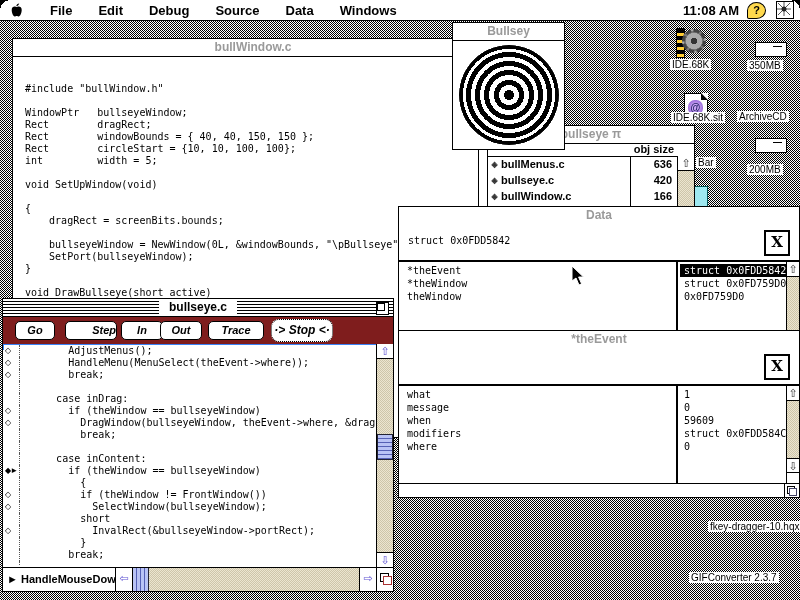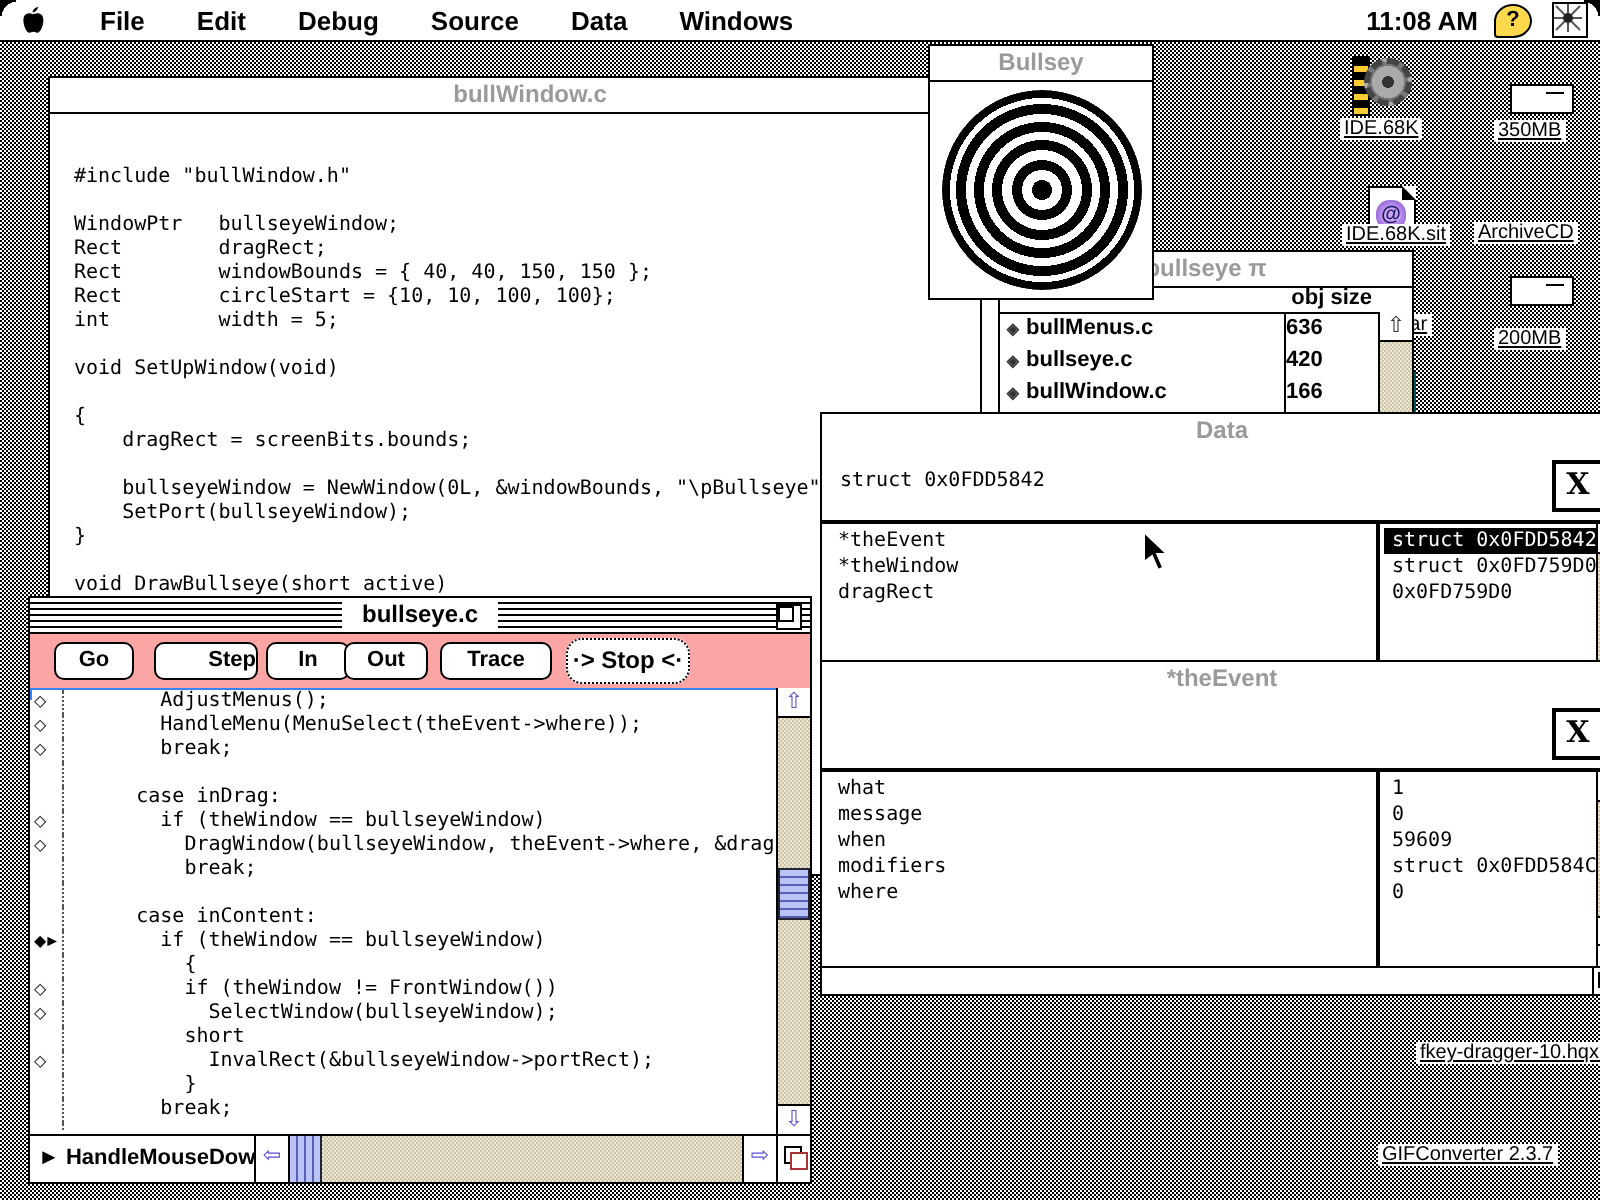"Bullsey" .win { margin-left: 12px -> none }
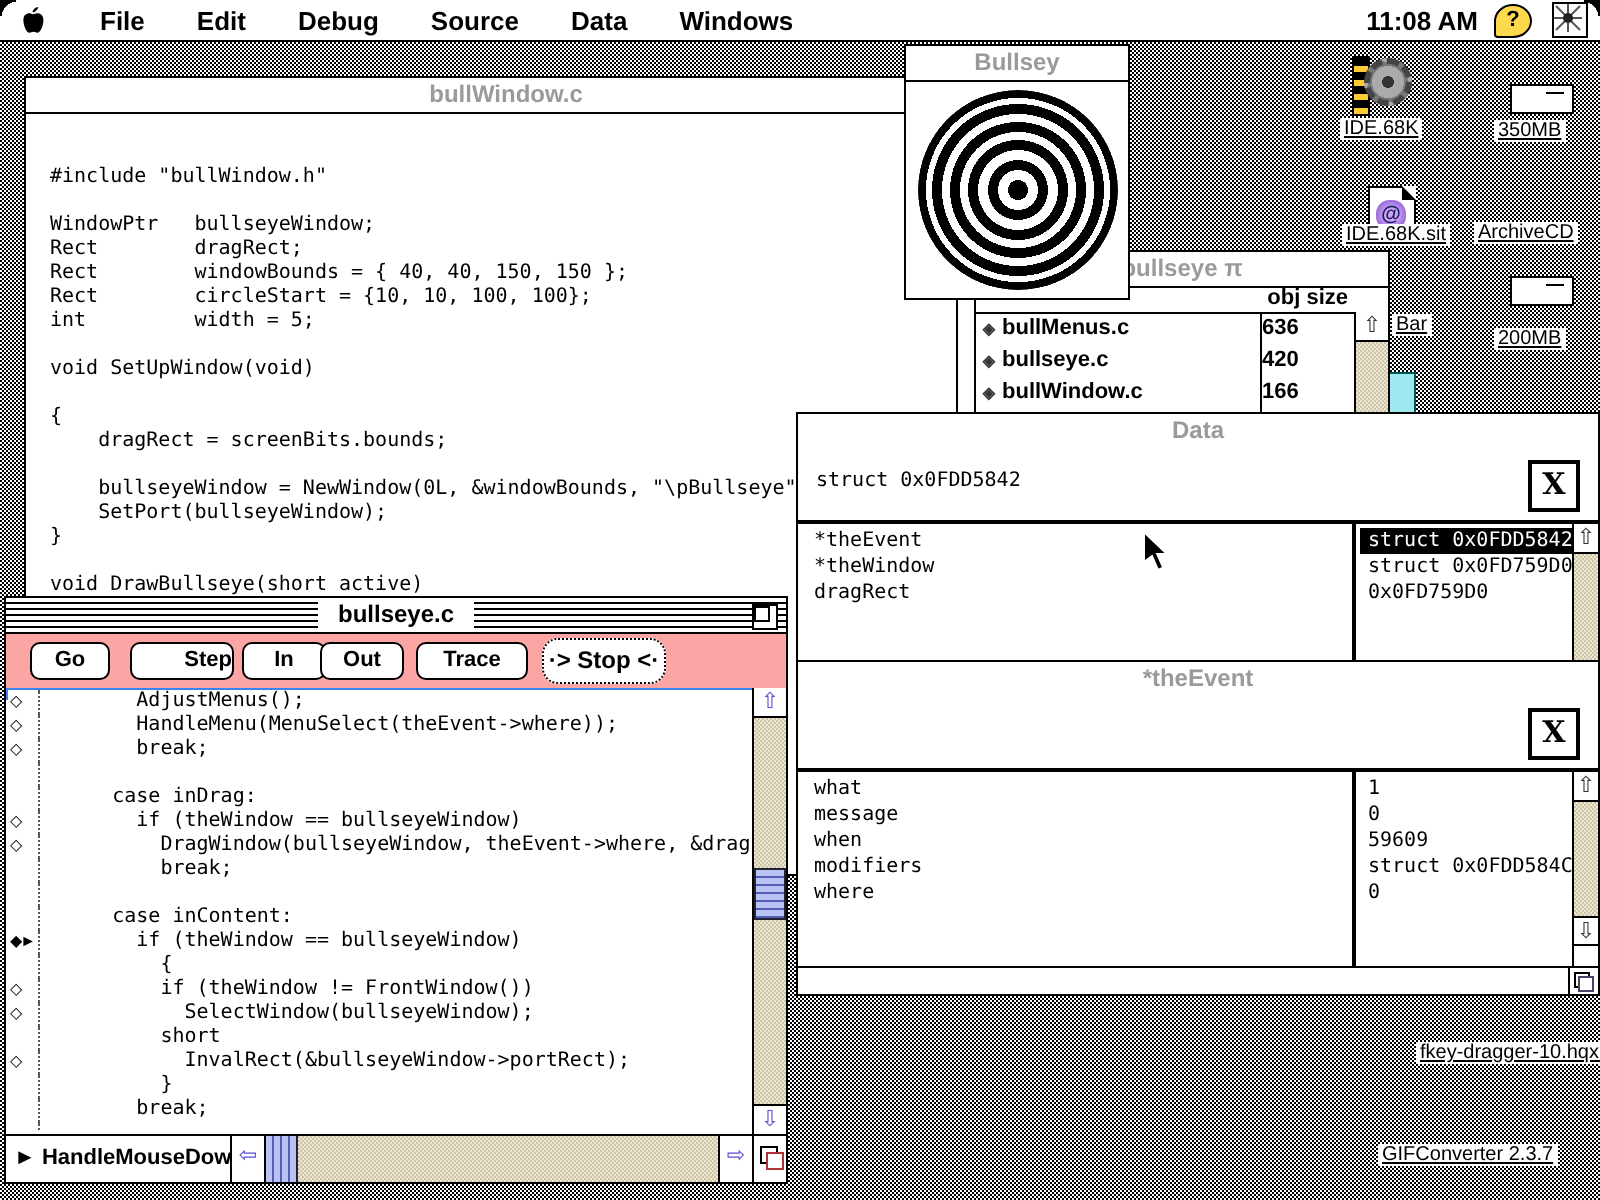"IDE.68K" .dlabel { text-decoration: underline -> none }
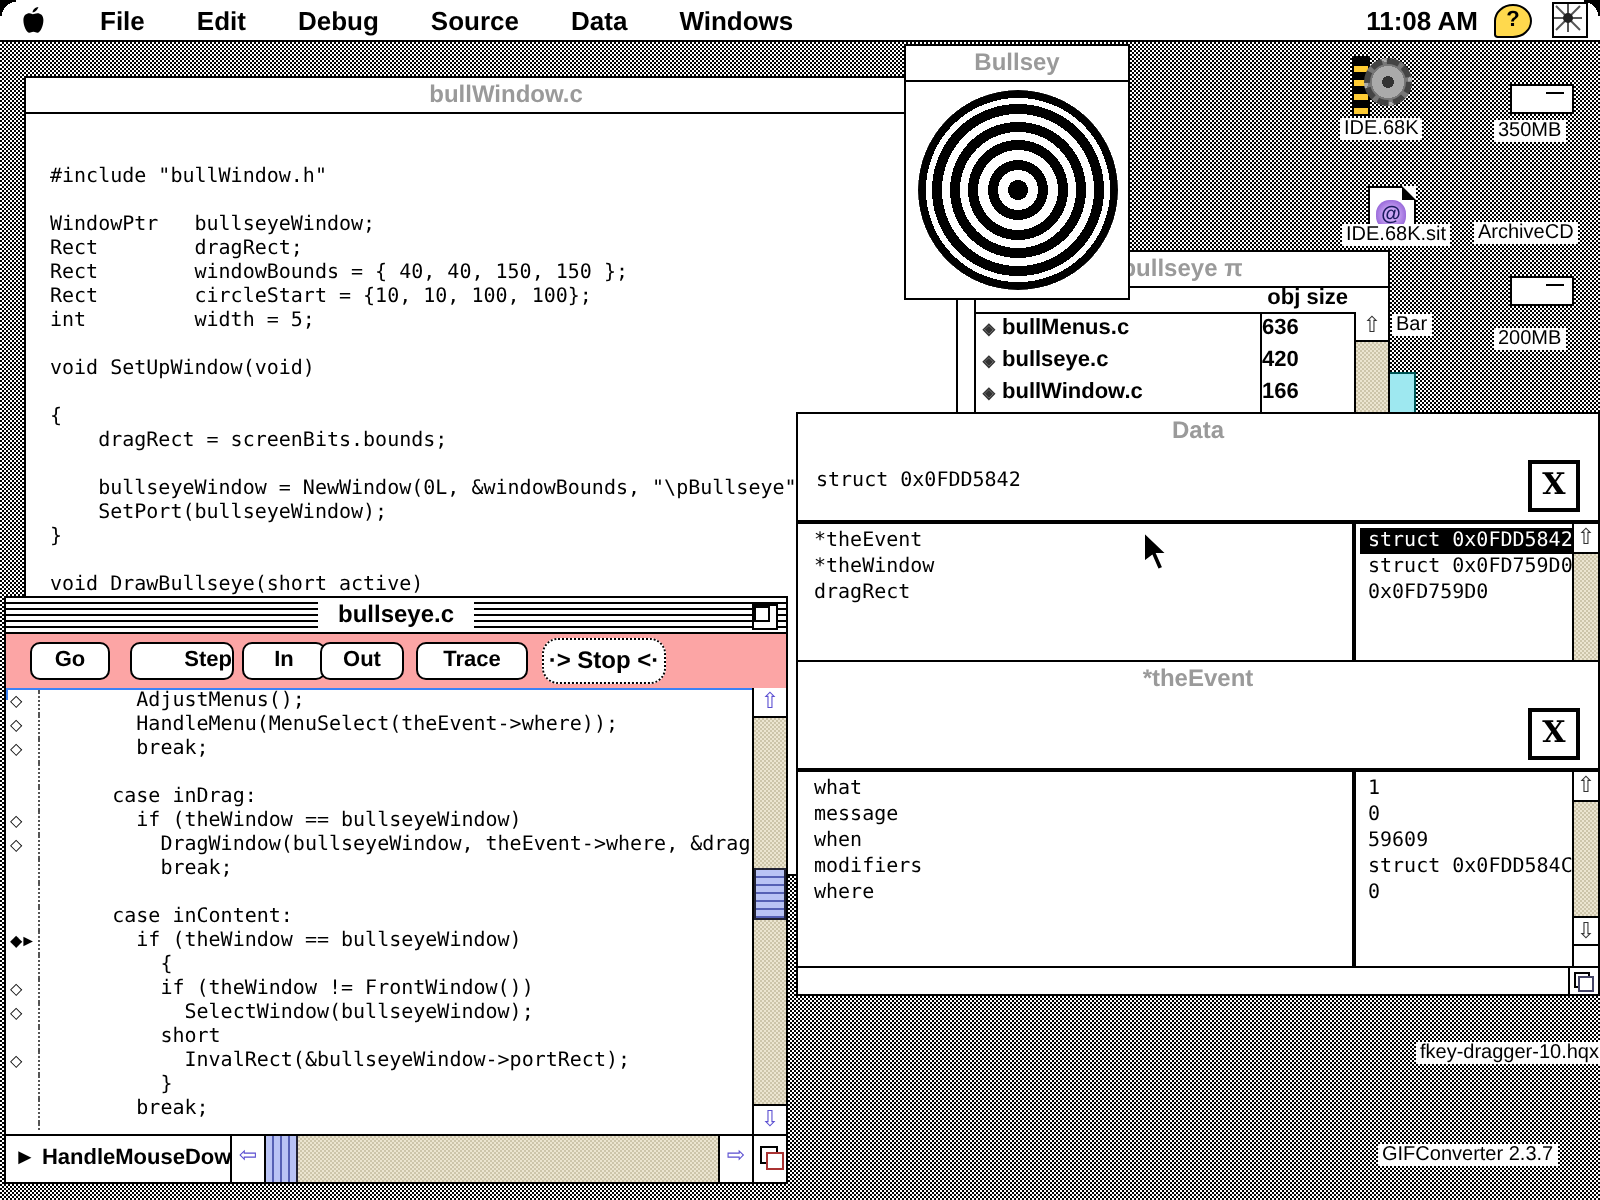"636" .prow .fsize { text-align: left -> right }
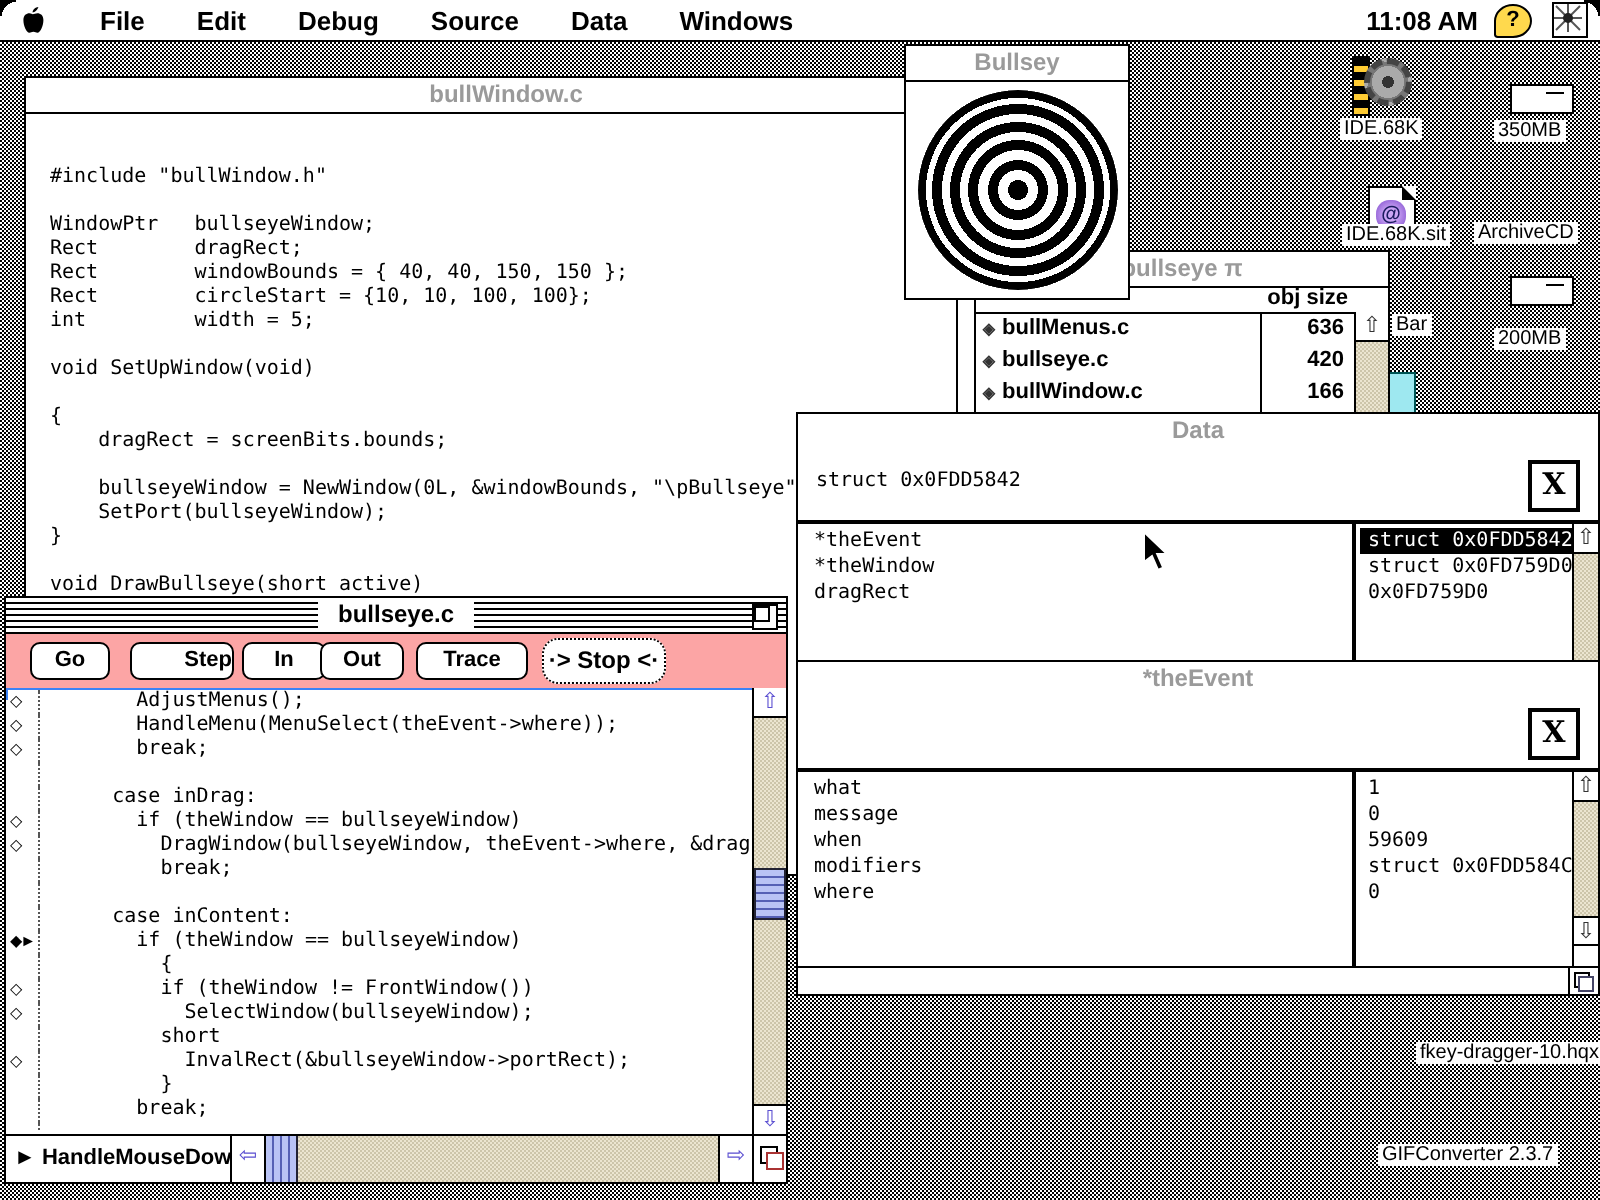"dragRect" div.lrow { text: dragRect -> theWindow }
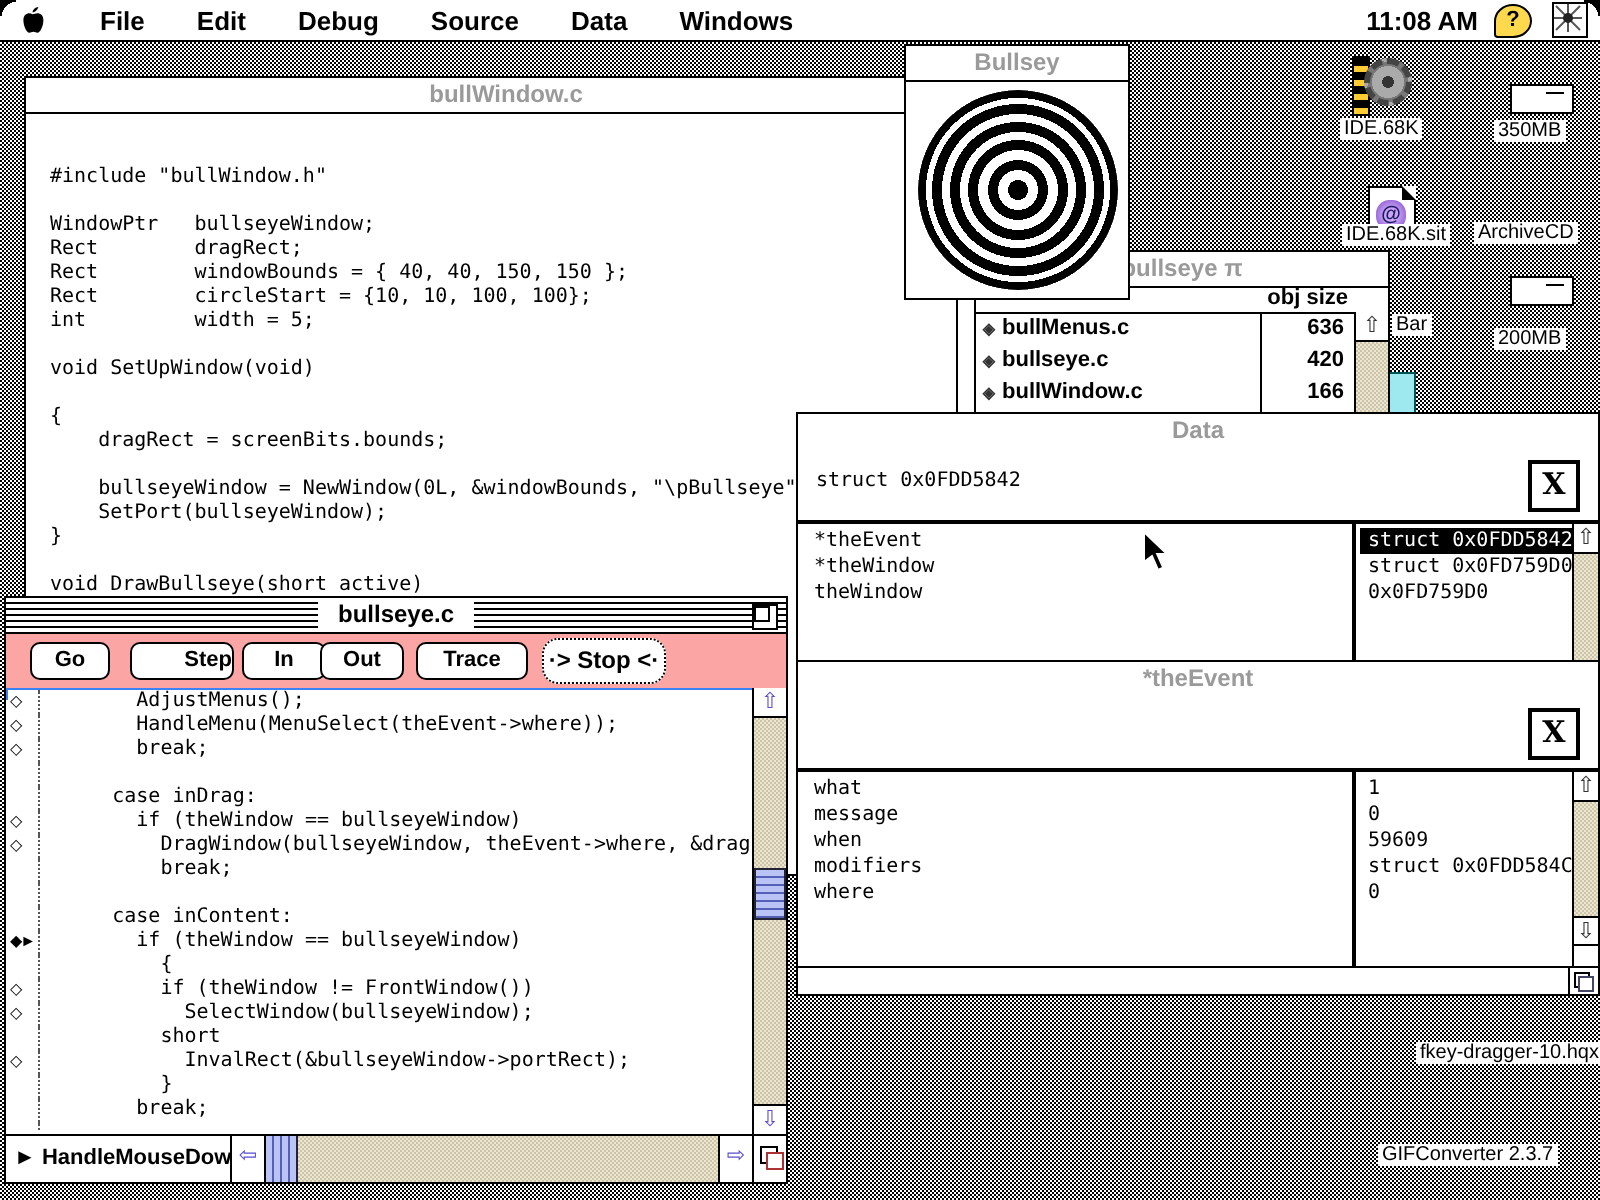"Go" .btnbar { background: #fca5a5 -> #7f1d1d; font-style: none -> italic }
